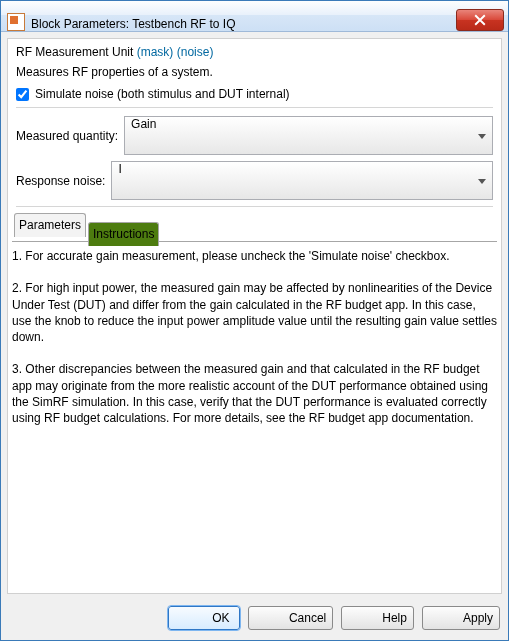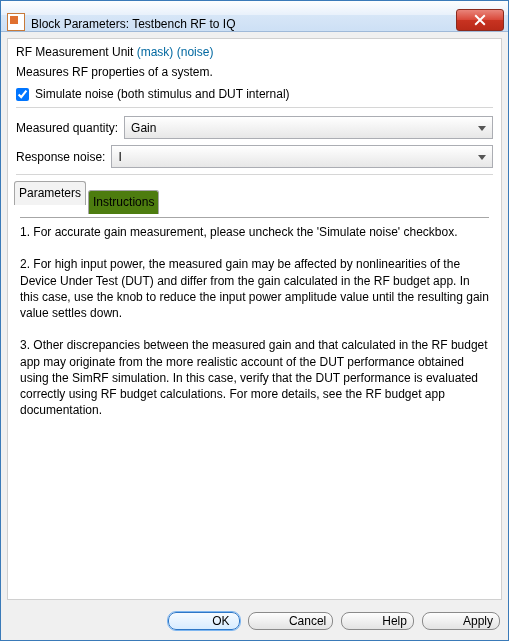"Gain" .dropdown { align-items: center -> flex-start; padding: 0 18px 0 6px -> 0 18px 16px 6px }
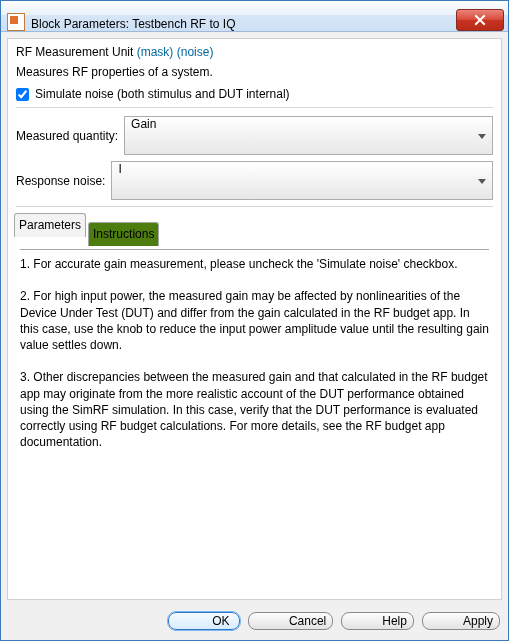"1. For accurate gain measurement," .tab-body { margin: 12px -> 4px }
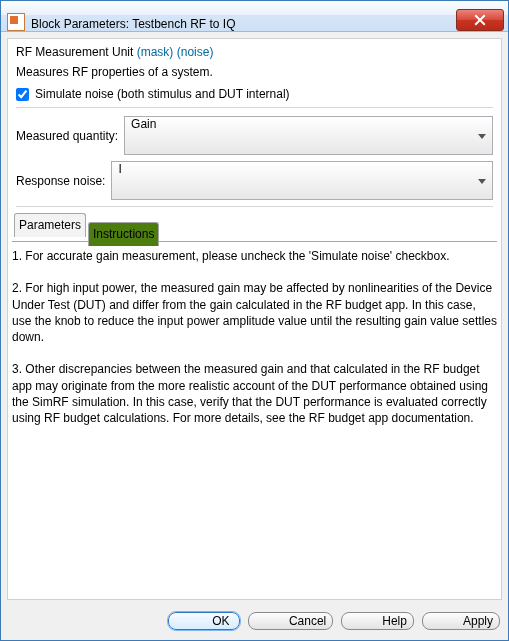"OK" .btn { border-radius: 8px -> 3px; height: 18px -> 24px }
